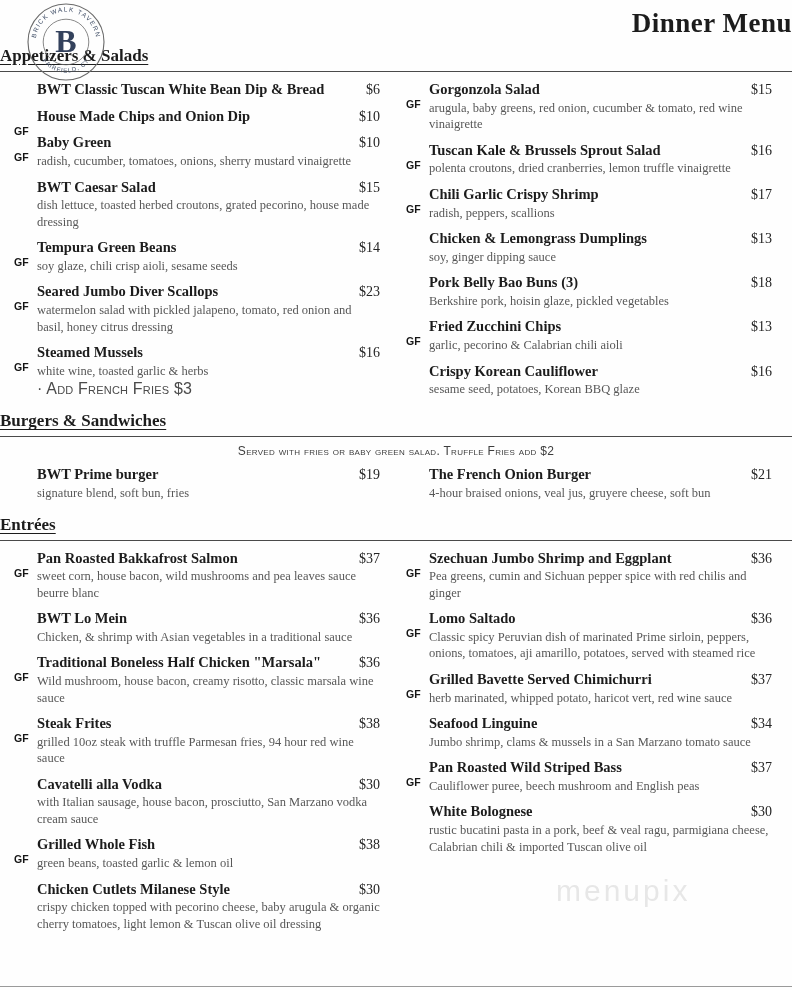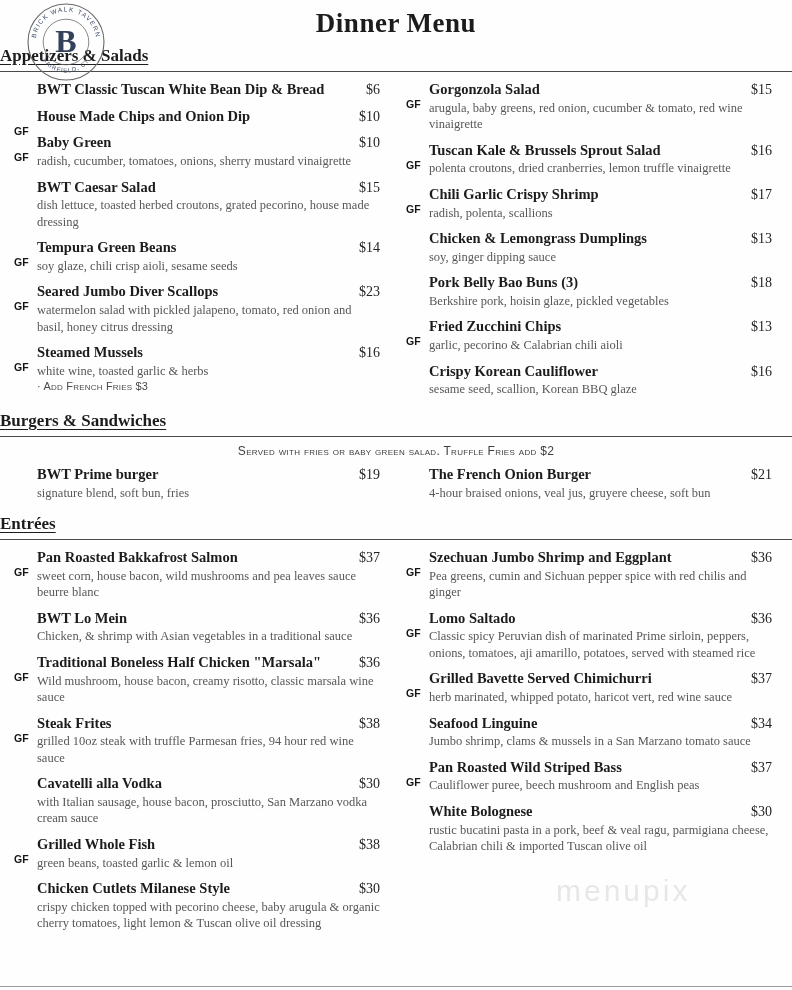"Dinner Menu" .page-title { text-align: center -> right }
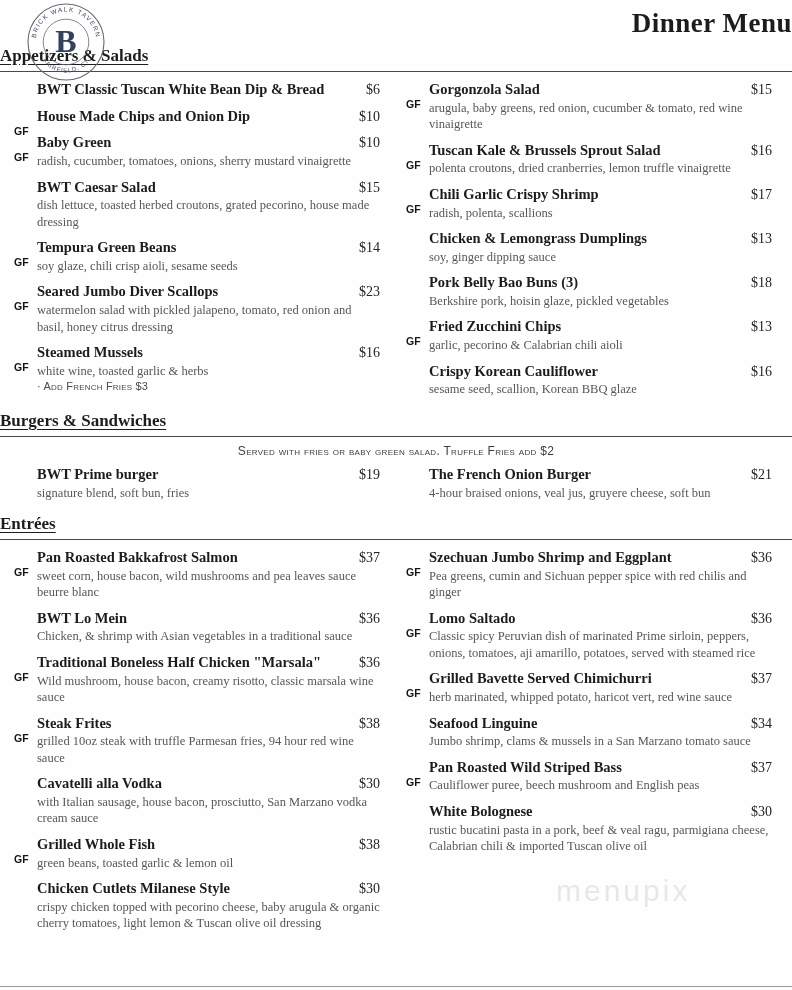"radish, polenta, scallions" div.desc { text: polenta -> peppers }
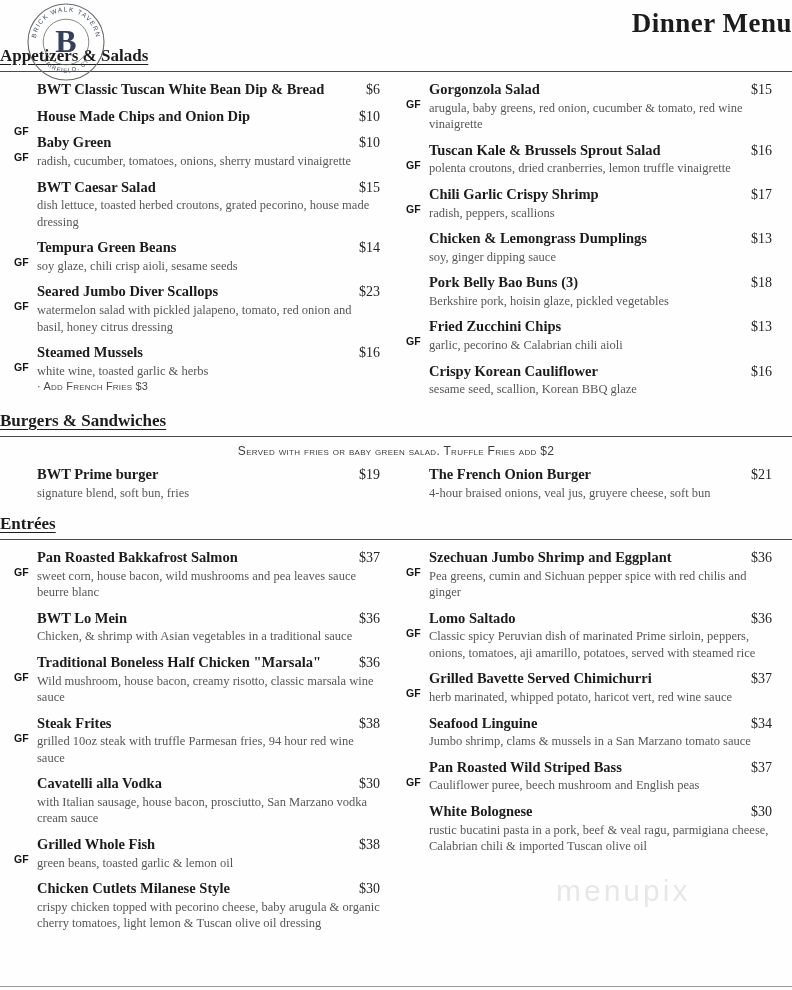"· Add French Fries $3" .addon { font-size: 11px -> 16px }
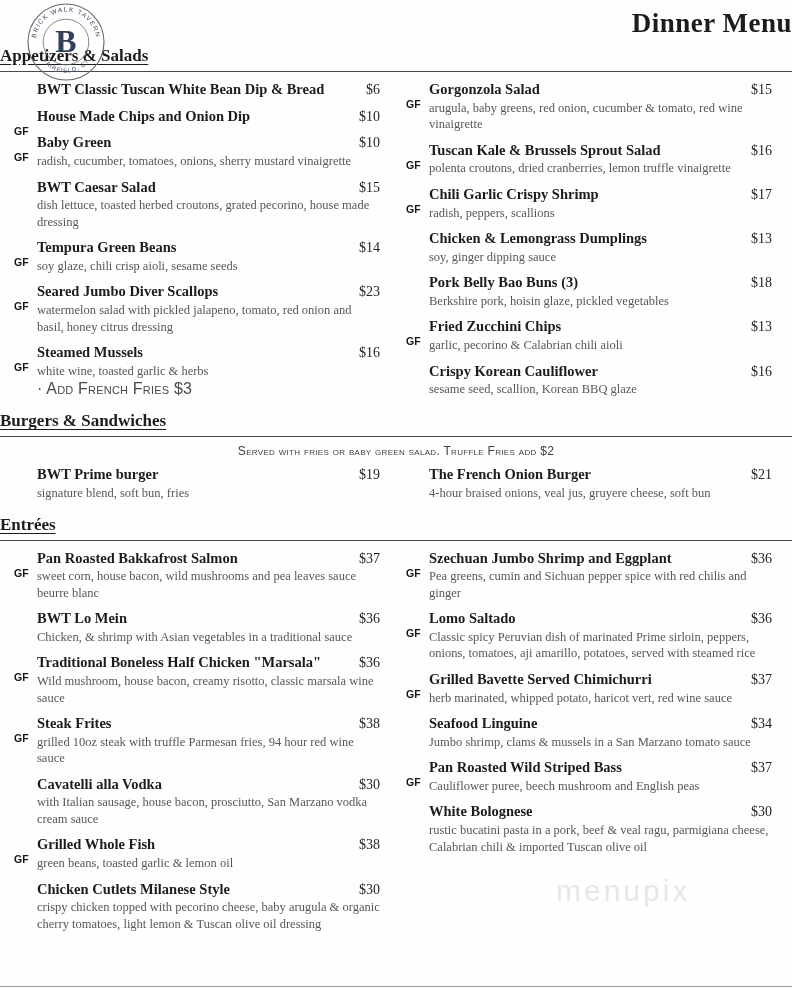"sesame seed, scallion, Korean BBQ" div.desc { text: scallion -> potatoes }
